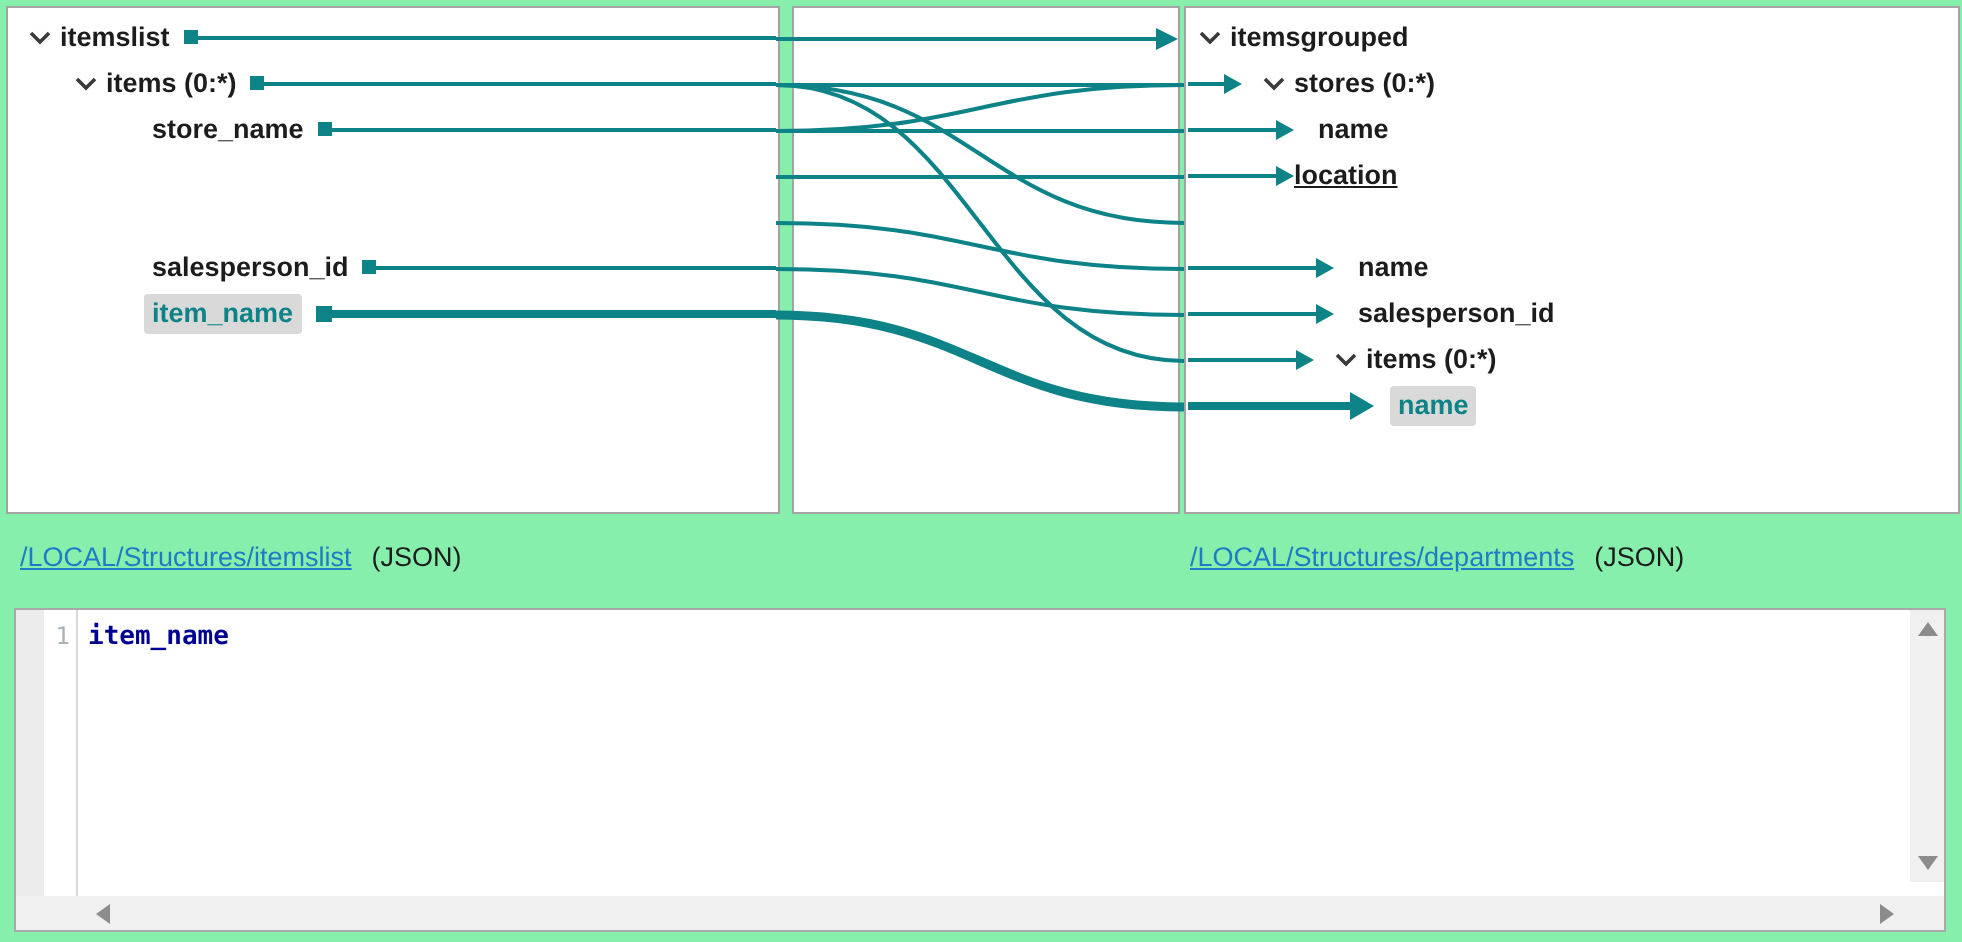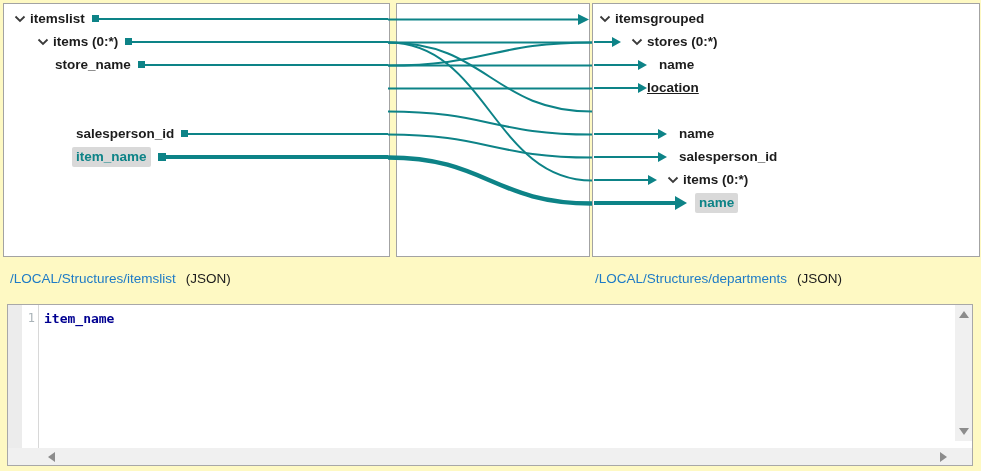"itemslist" .screen { background: #fef9c3 -> #86efac }
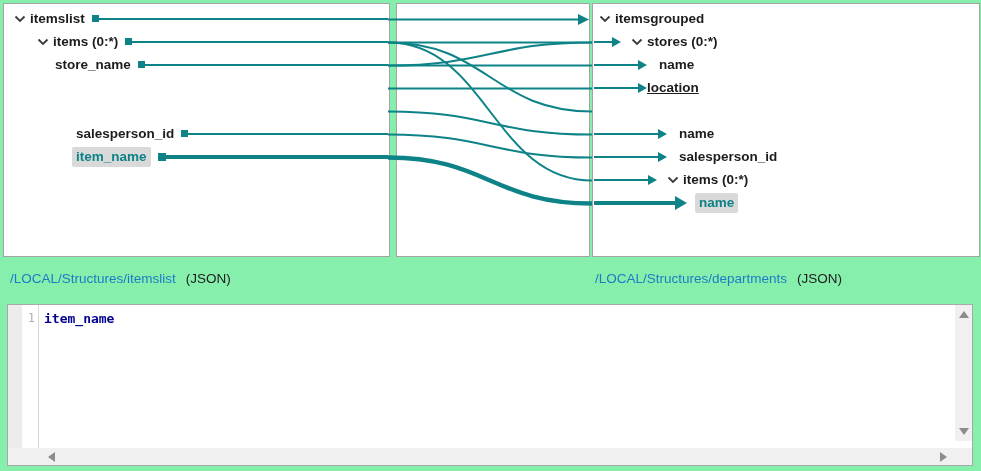"store_name" div.trow { padding-left: 50px -> 71px }
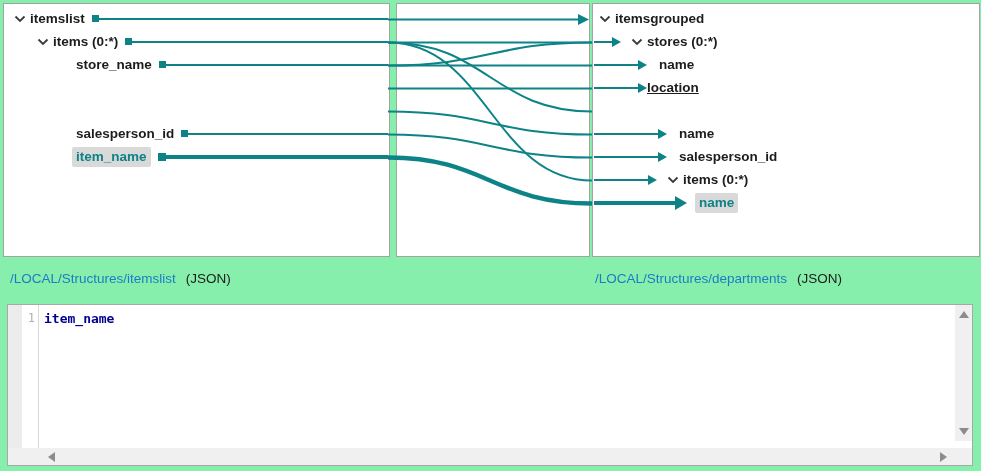"/LOCAL/Structures/itemslist" .slink { text-decoration: none -> underline }
